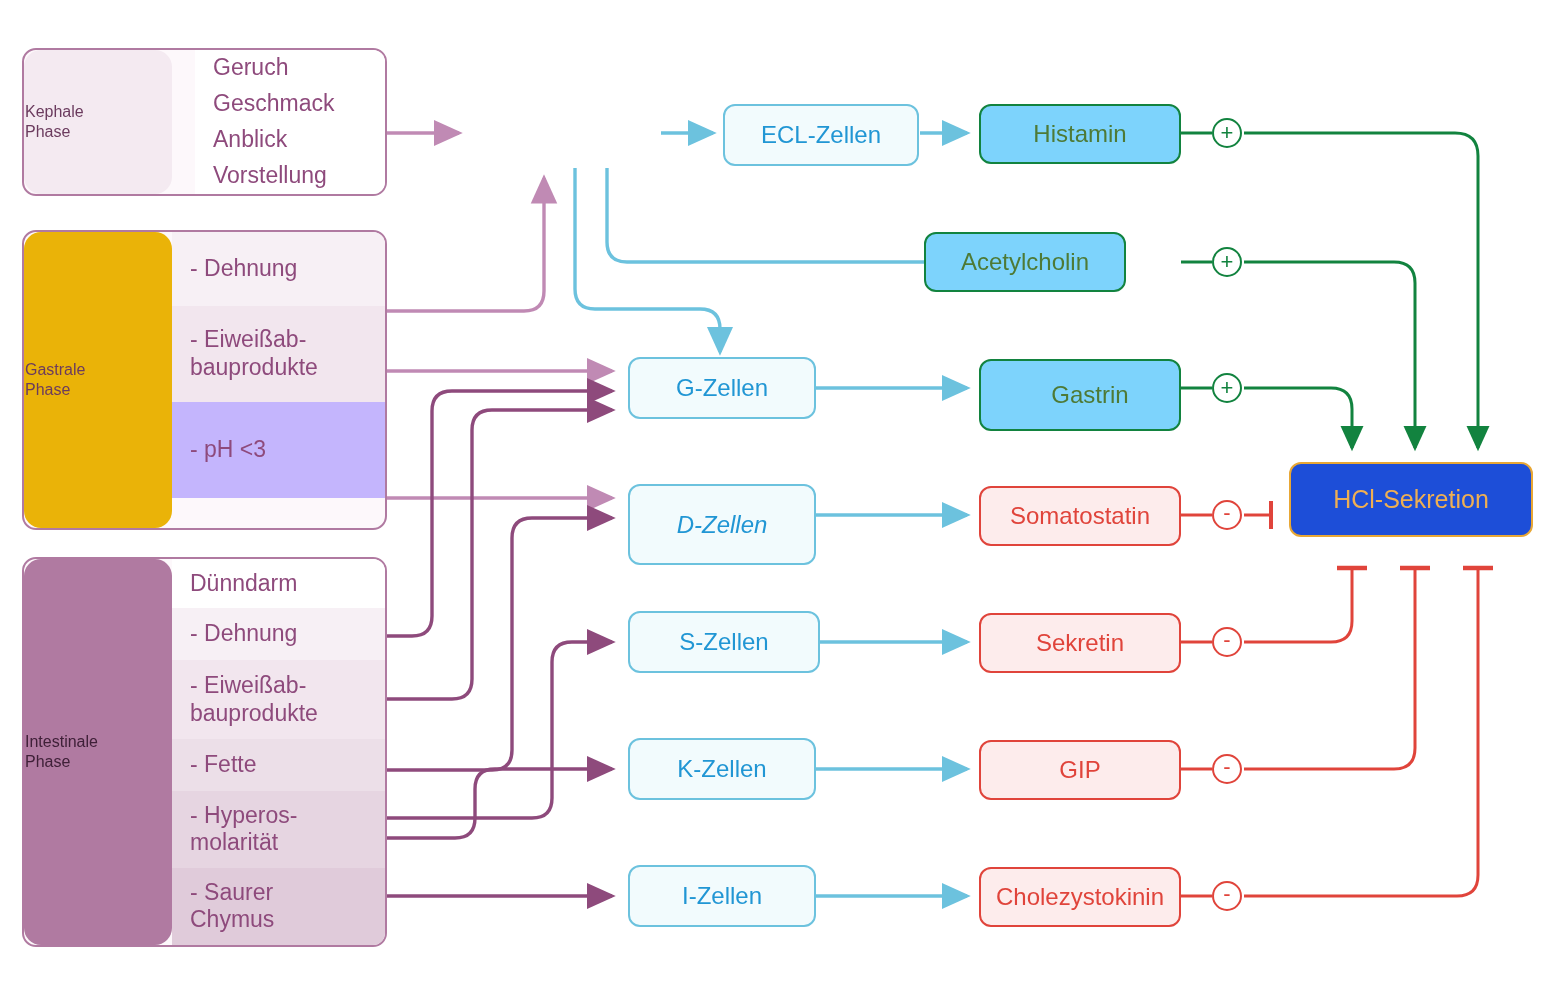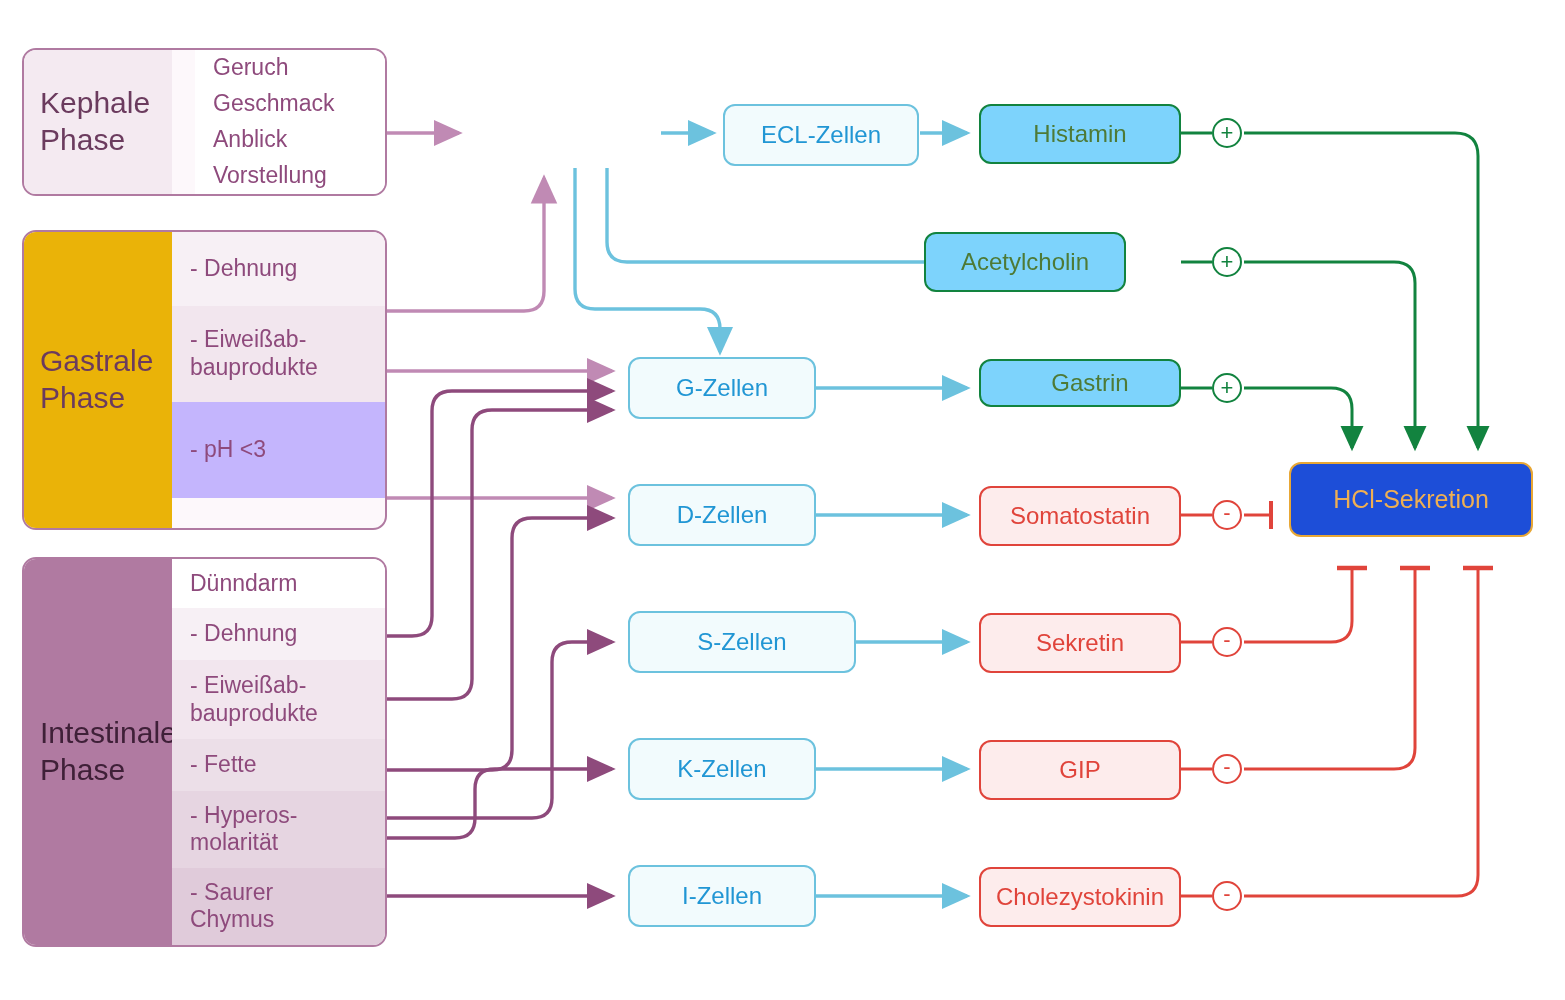"Kephale" .phase .phase-label { border-radius: none -> 17px; font-size: 30px -> 16px; padding: 0 16px -> 0 1px }
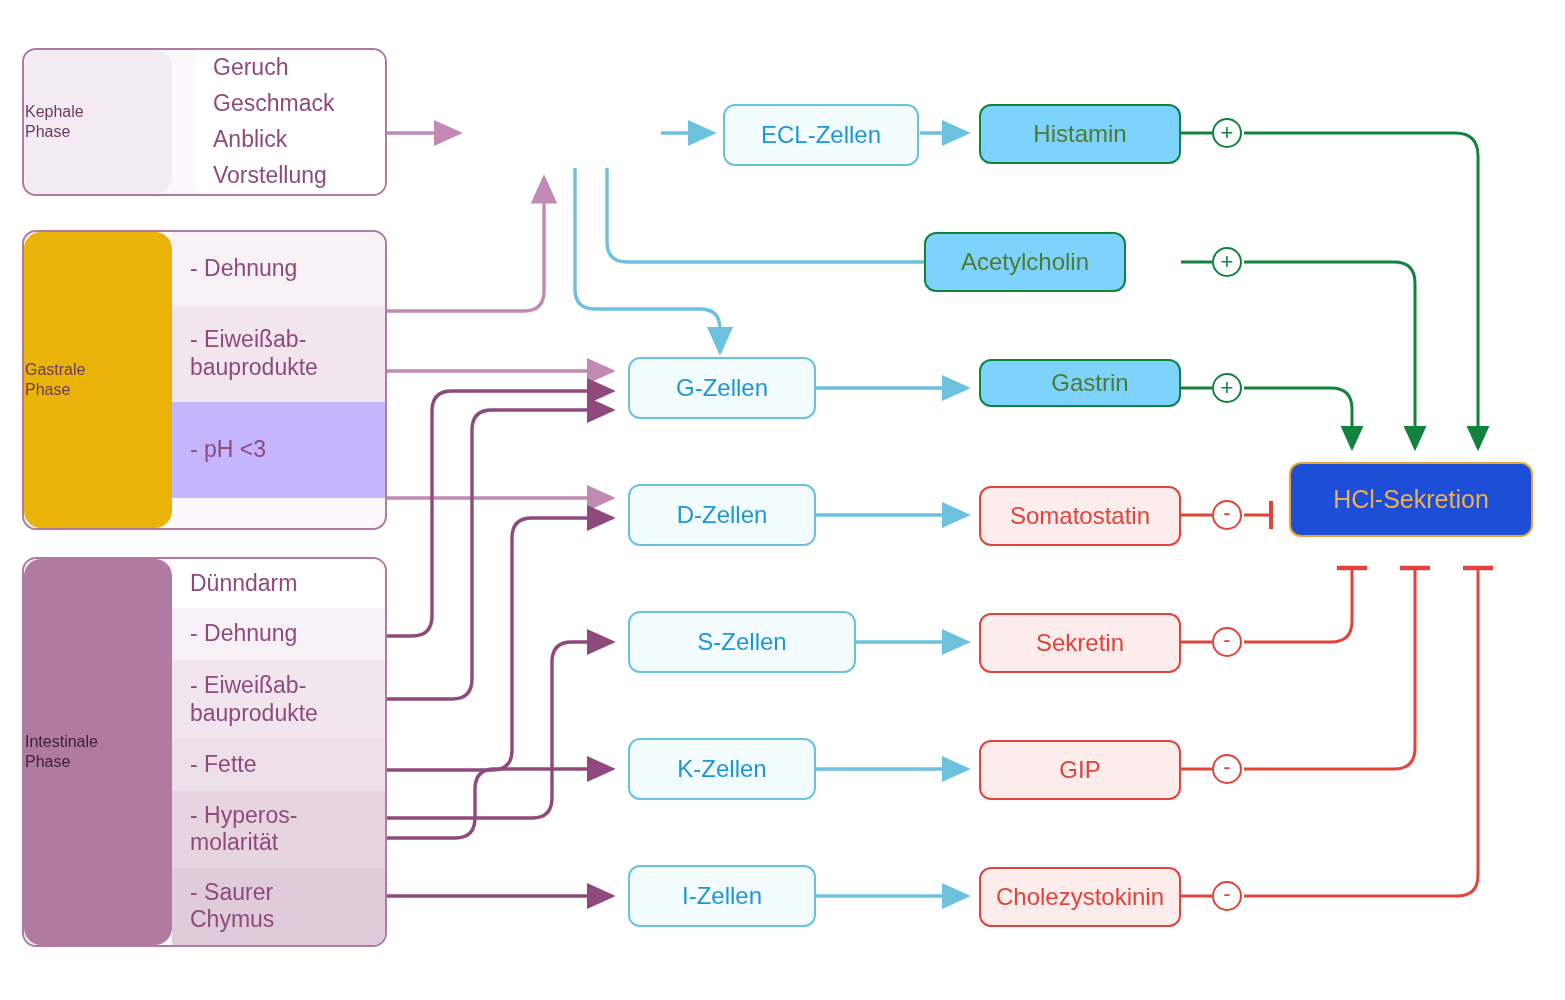"Gastrin" div.node { height: 48px -> 72px }
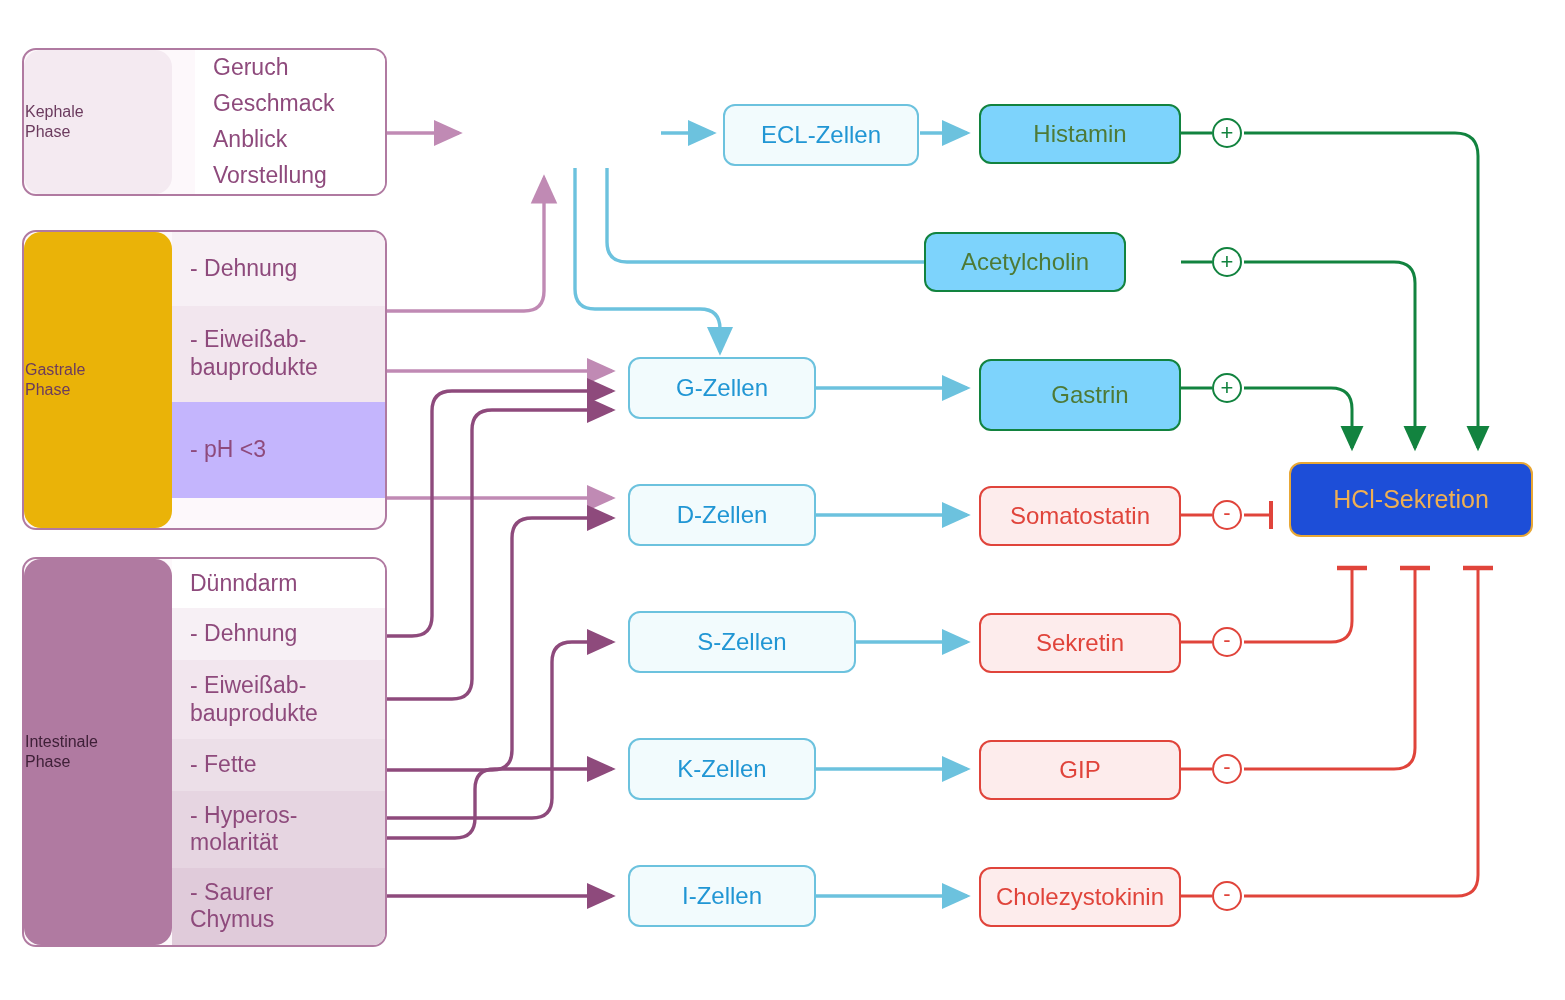"D-Zellen" div.node { font-style: none -> italic; height: 62px -> 81px }
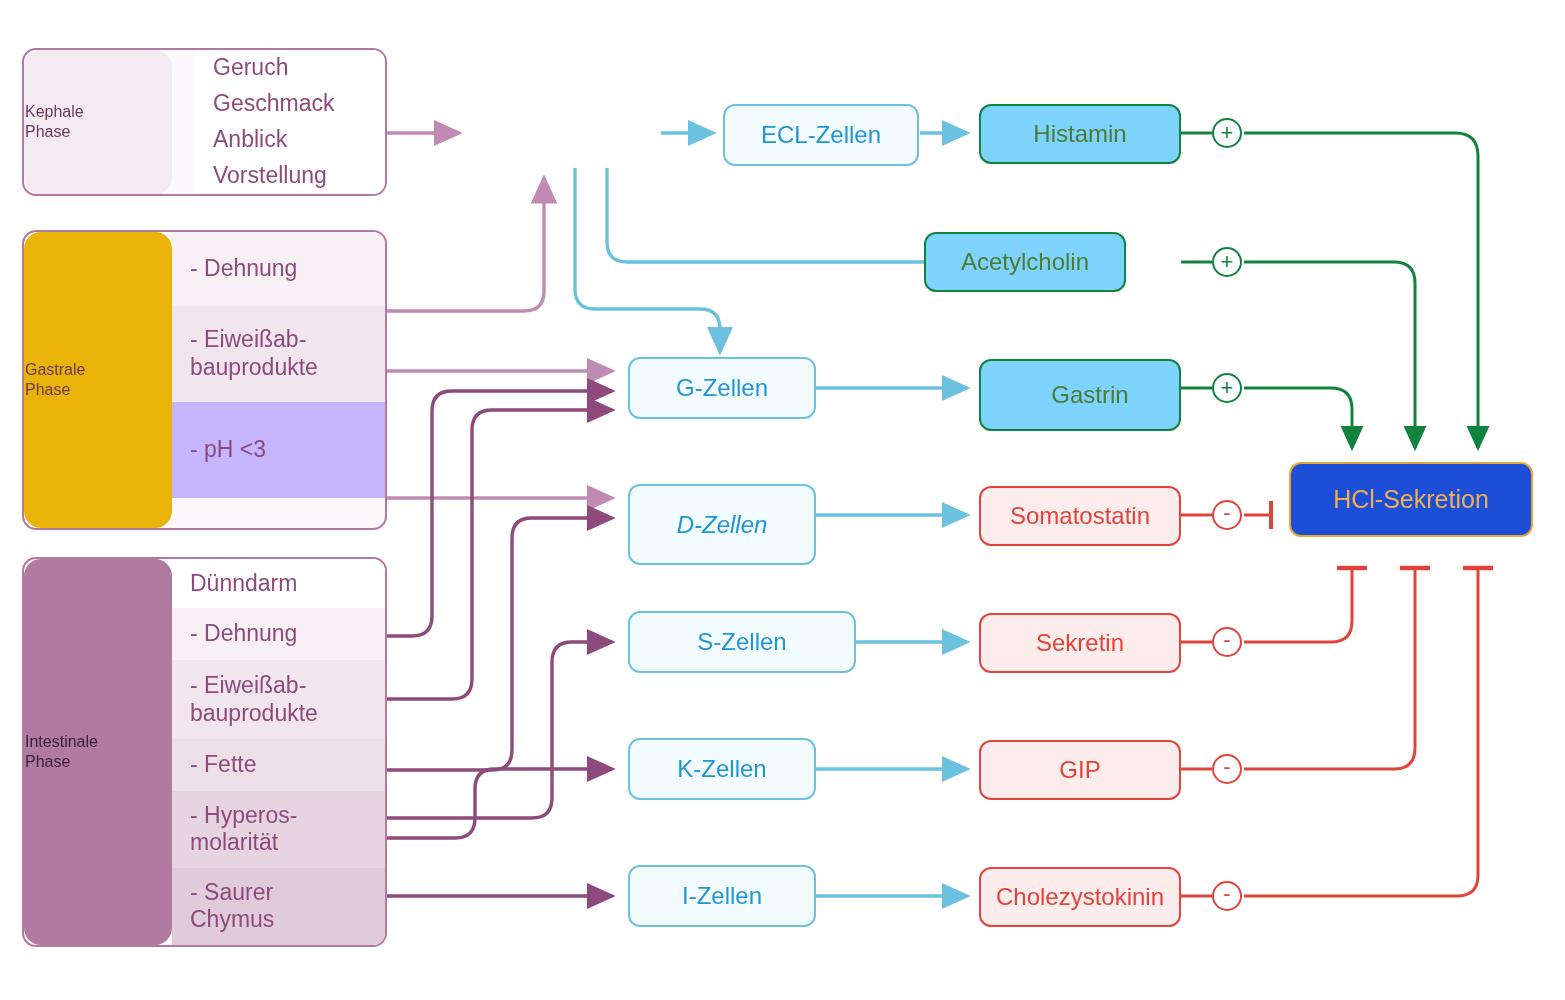"S-Zellen" div.node { width: 228px -> 192px }
